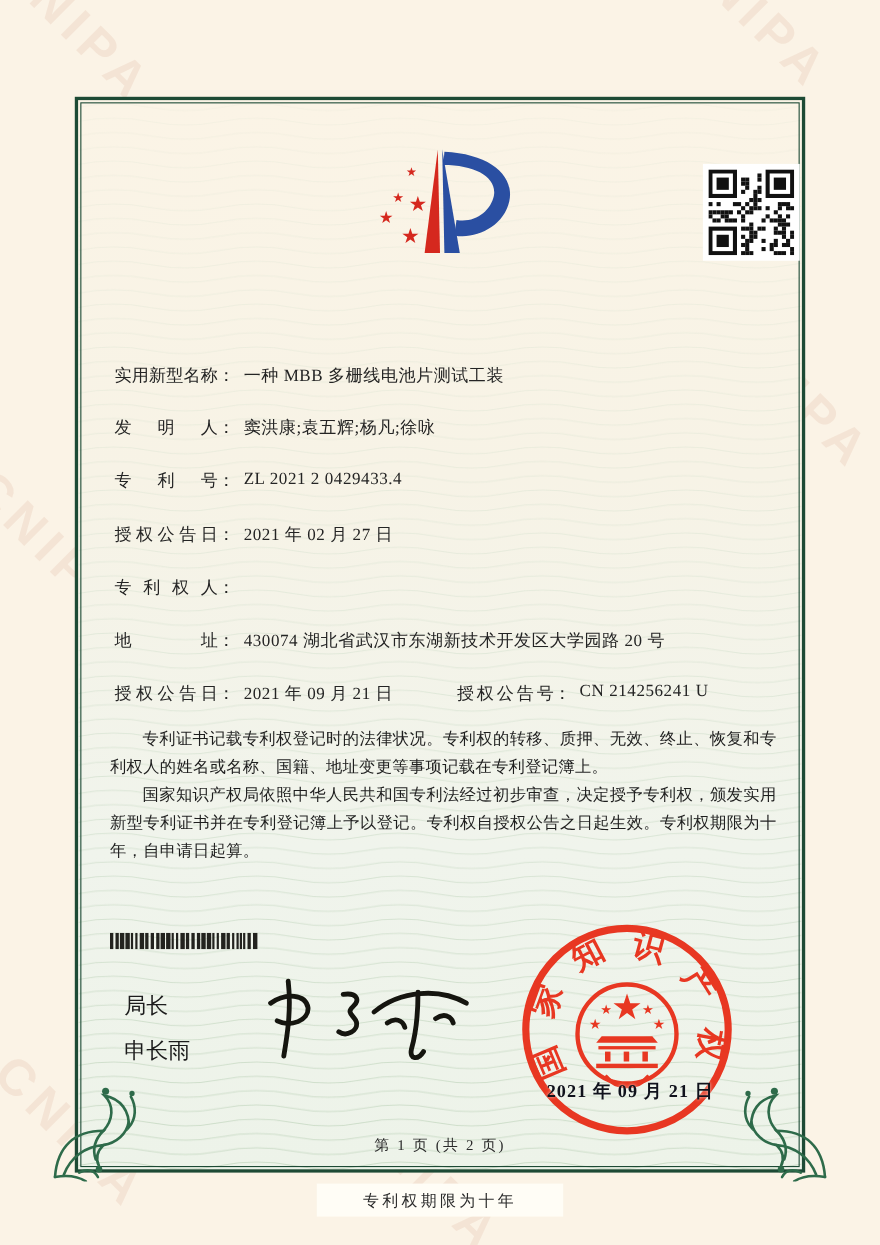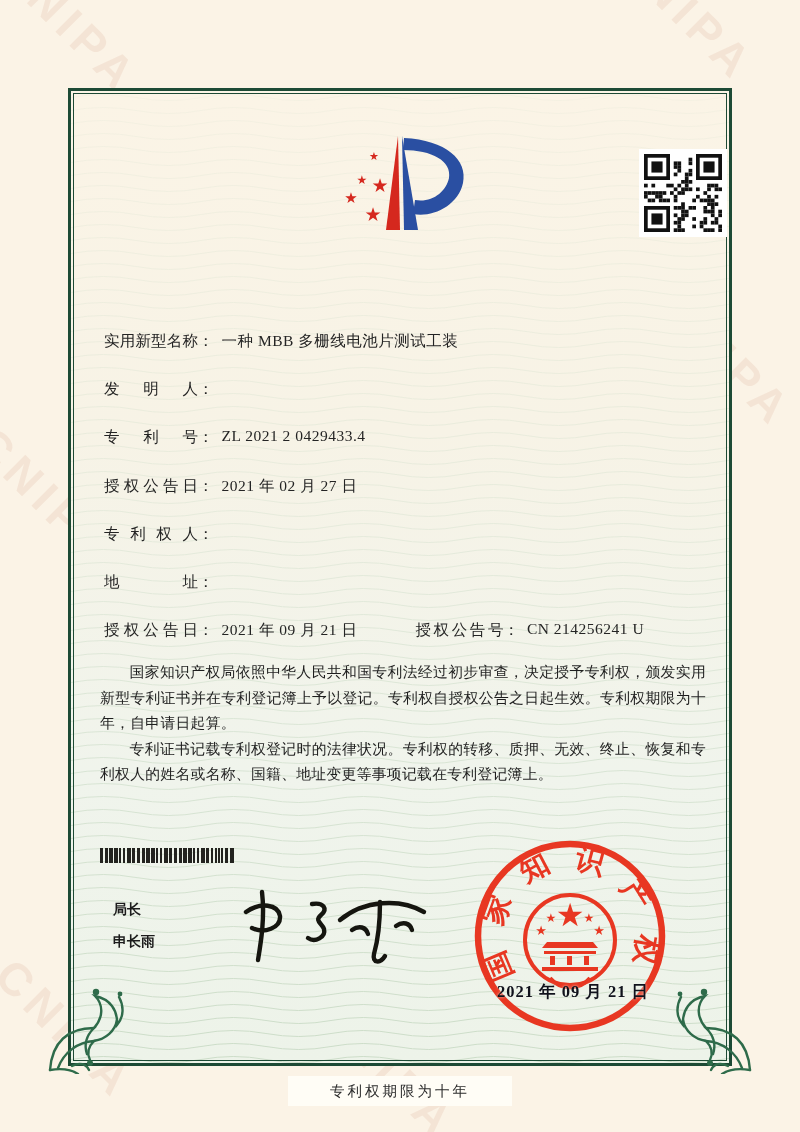"窦洪康;袁五辉;杨凡;徐咏" span.fvalue { html: none -> <span>窦洪康;袁五辉;杨凡;徐咏</span> }
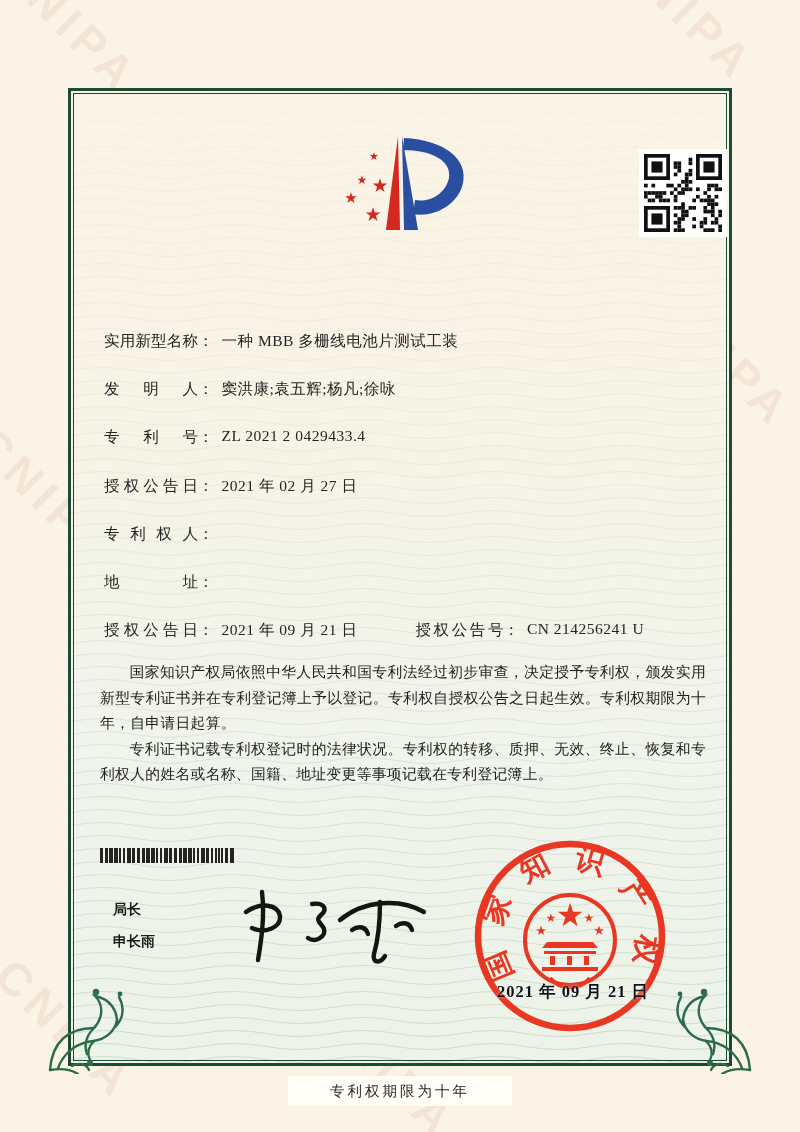"430074 湖北省武汉市东湖新技术开发区大学园路 20 号" span.fvalue { html: none -> <span>430074 湖北省武汉市东湖新技术开发区大学园路 20 号</span> }
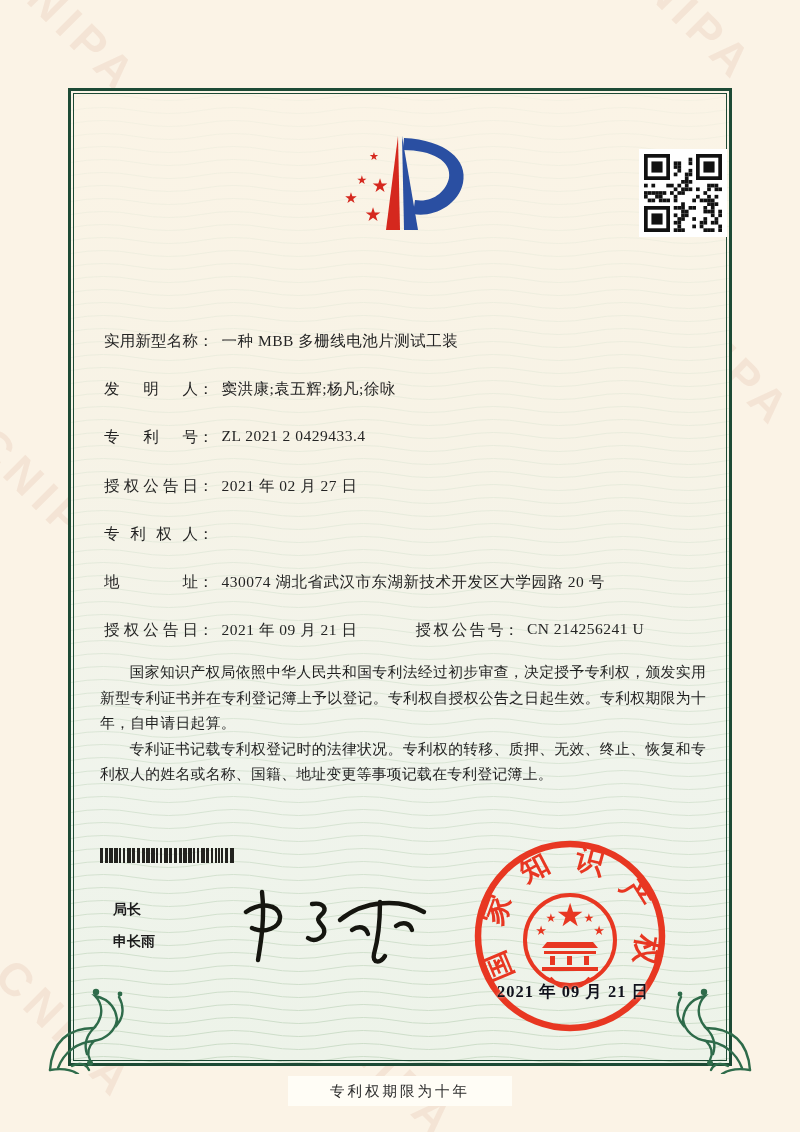"国家知识产权局依照中华人民共和国专利法经过初步审查，决定授予专利权，颁发实用新型" p { order: before "专利证书记载专利权登记时的法律状况。专利权的转移、质押、无效、终止、恢复和专利权" -> after "专利证书记载专利权登记时的法律状况。专利权的转移、质押、无效、终止、恢复和专利权" }
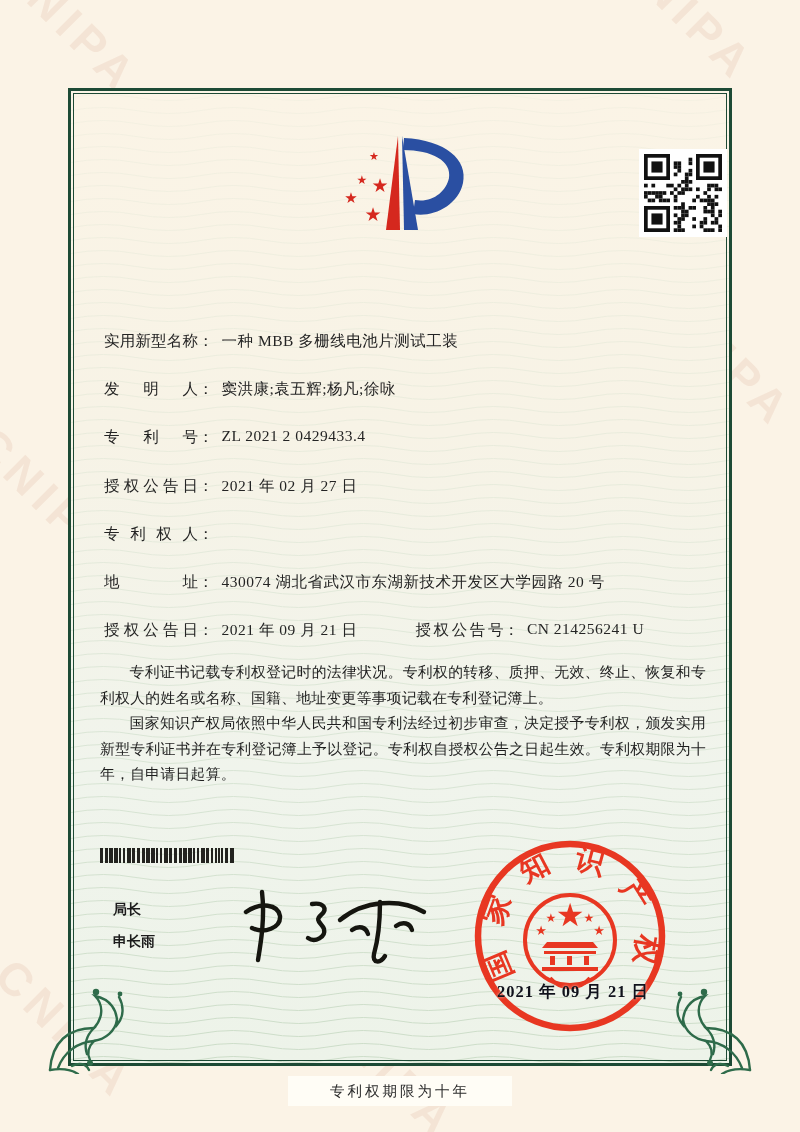"局长" .officer { font-size: 14px -> 20px; font-weight: bold -> none }
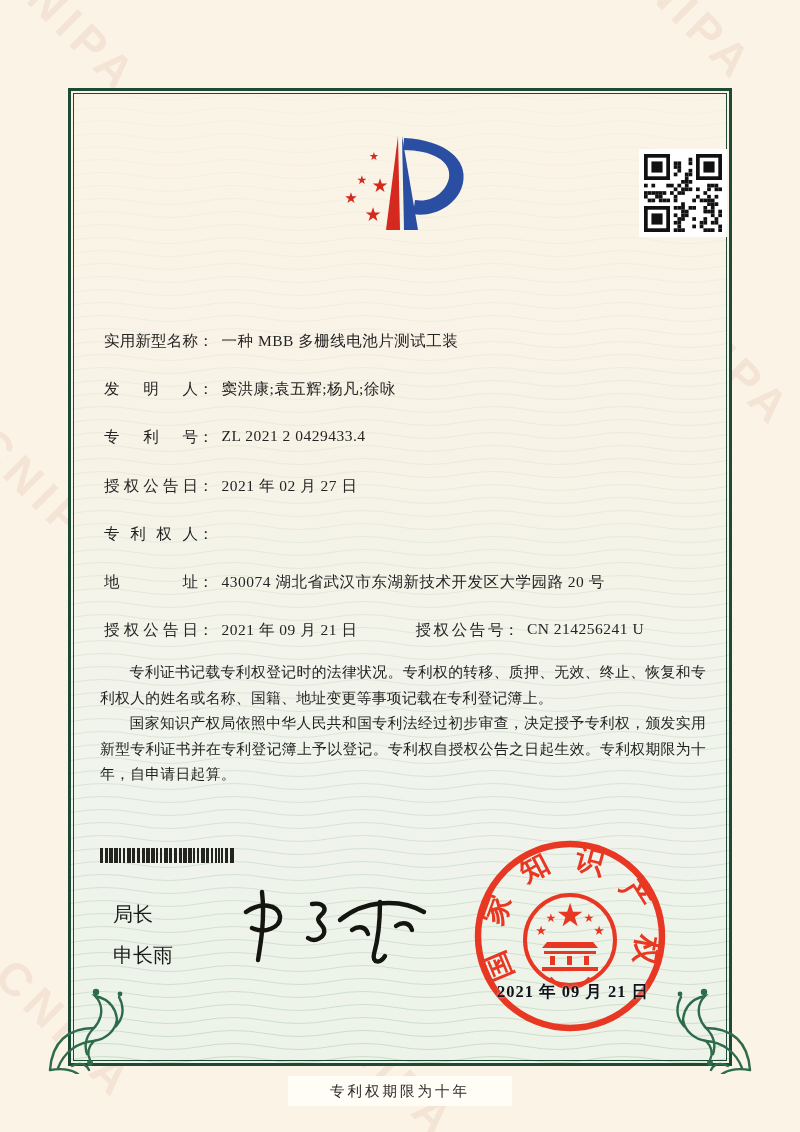"第 1 页 (共 2" div.page-num { html: none -> <div>第 1 页 (共 2 页)</div> }
